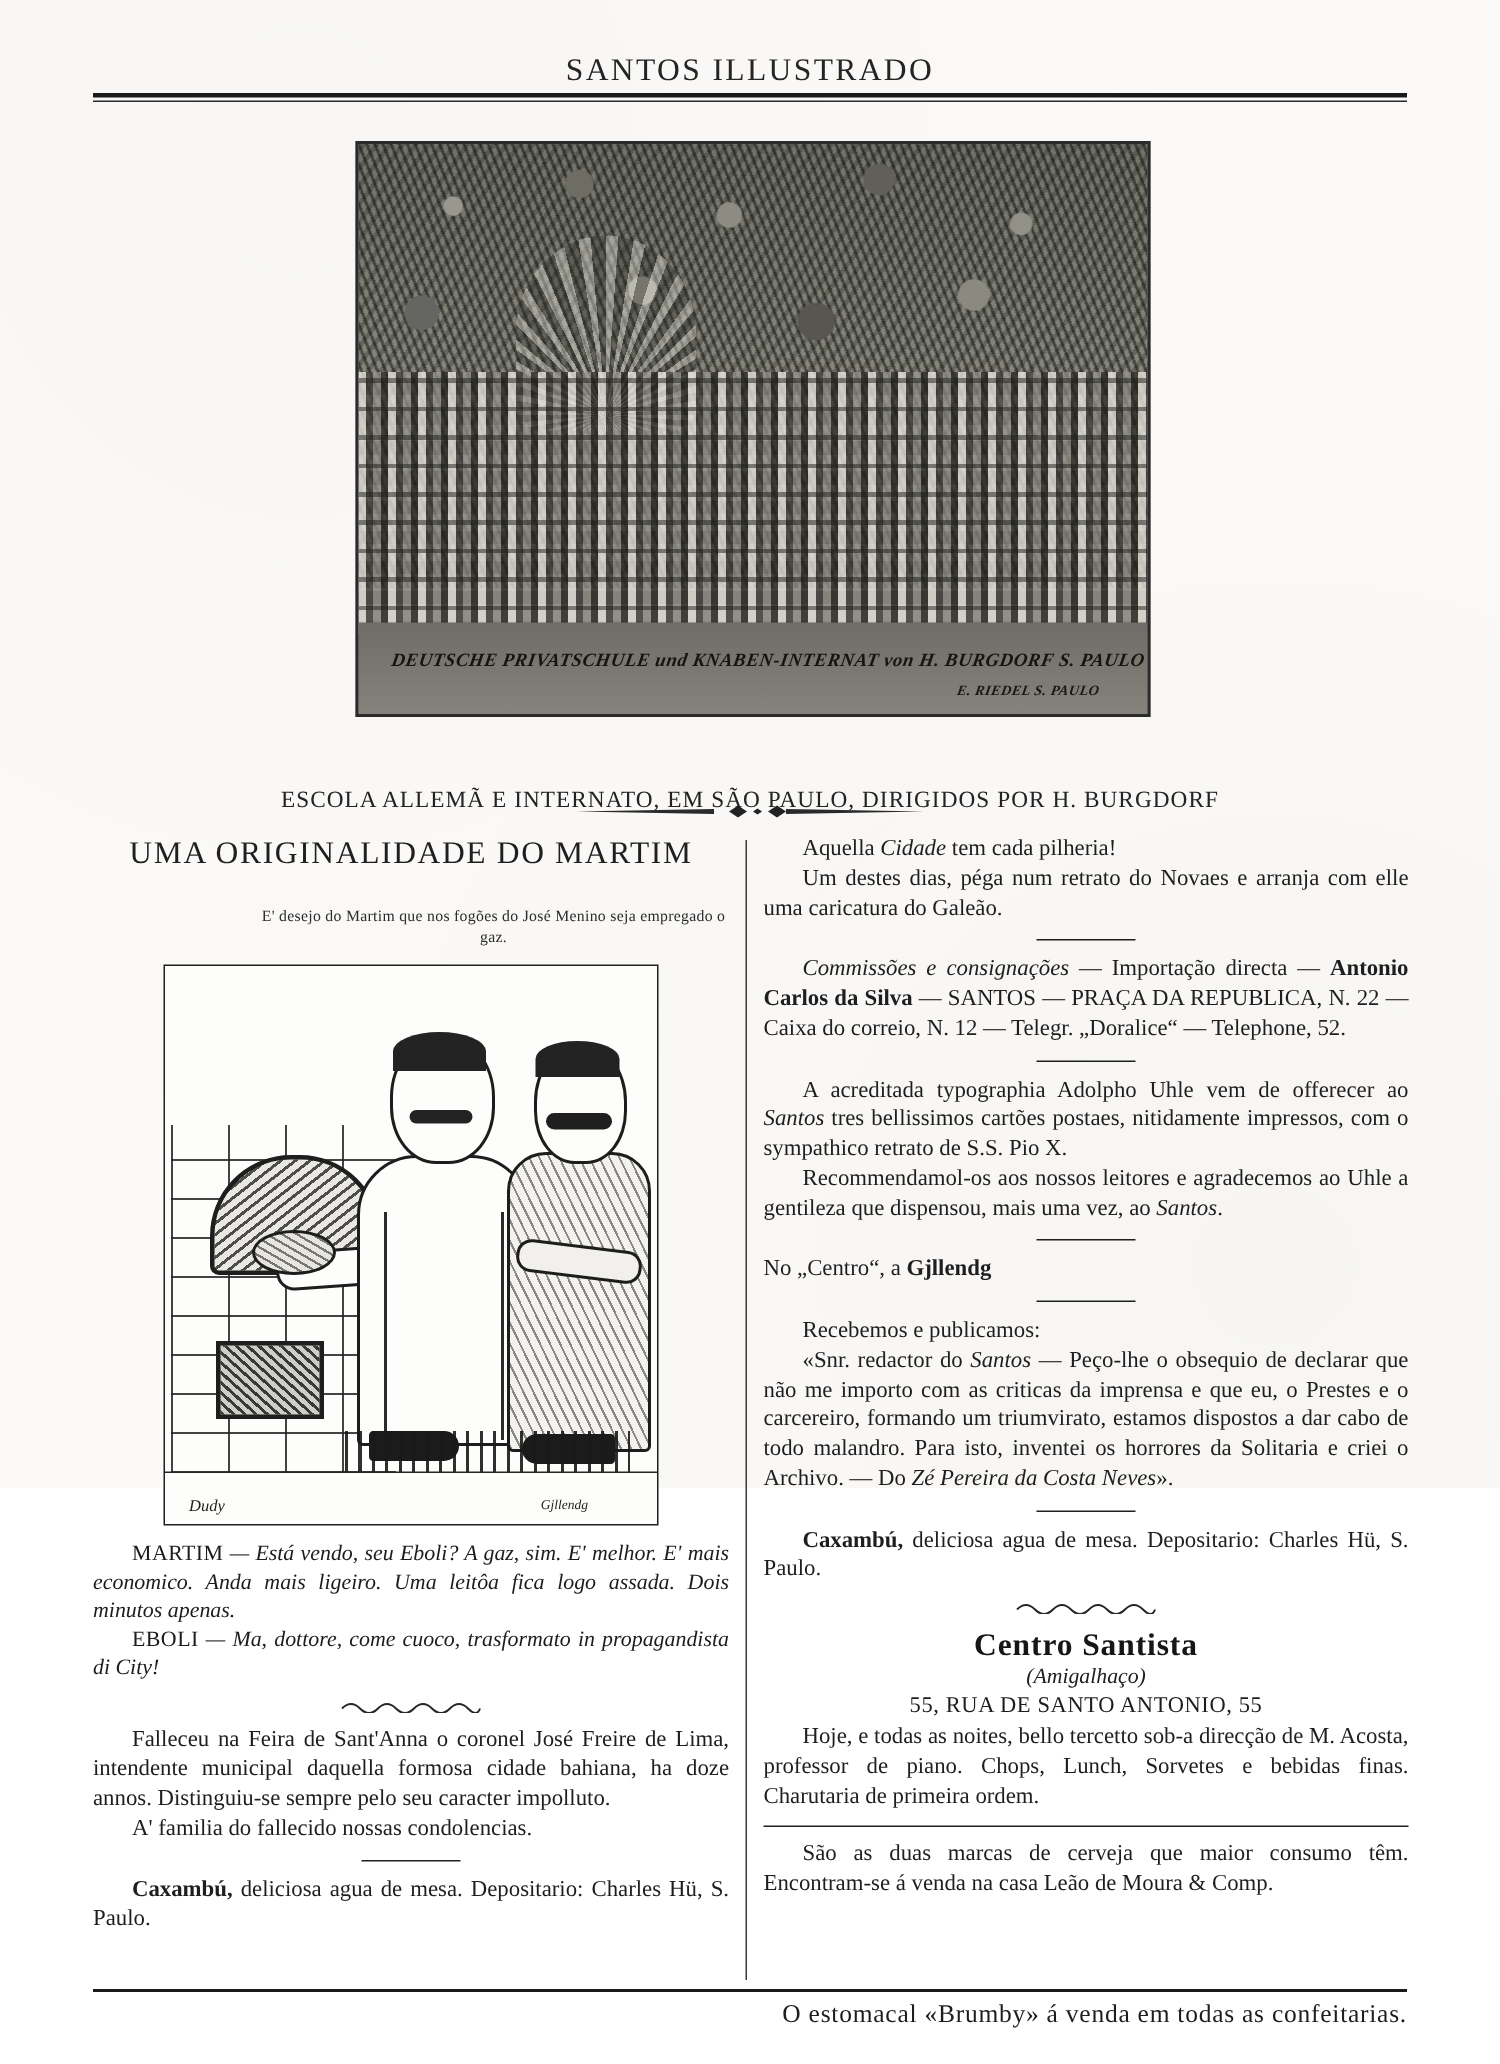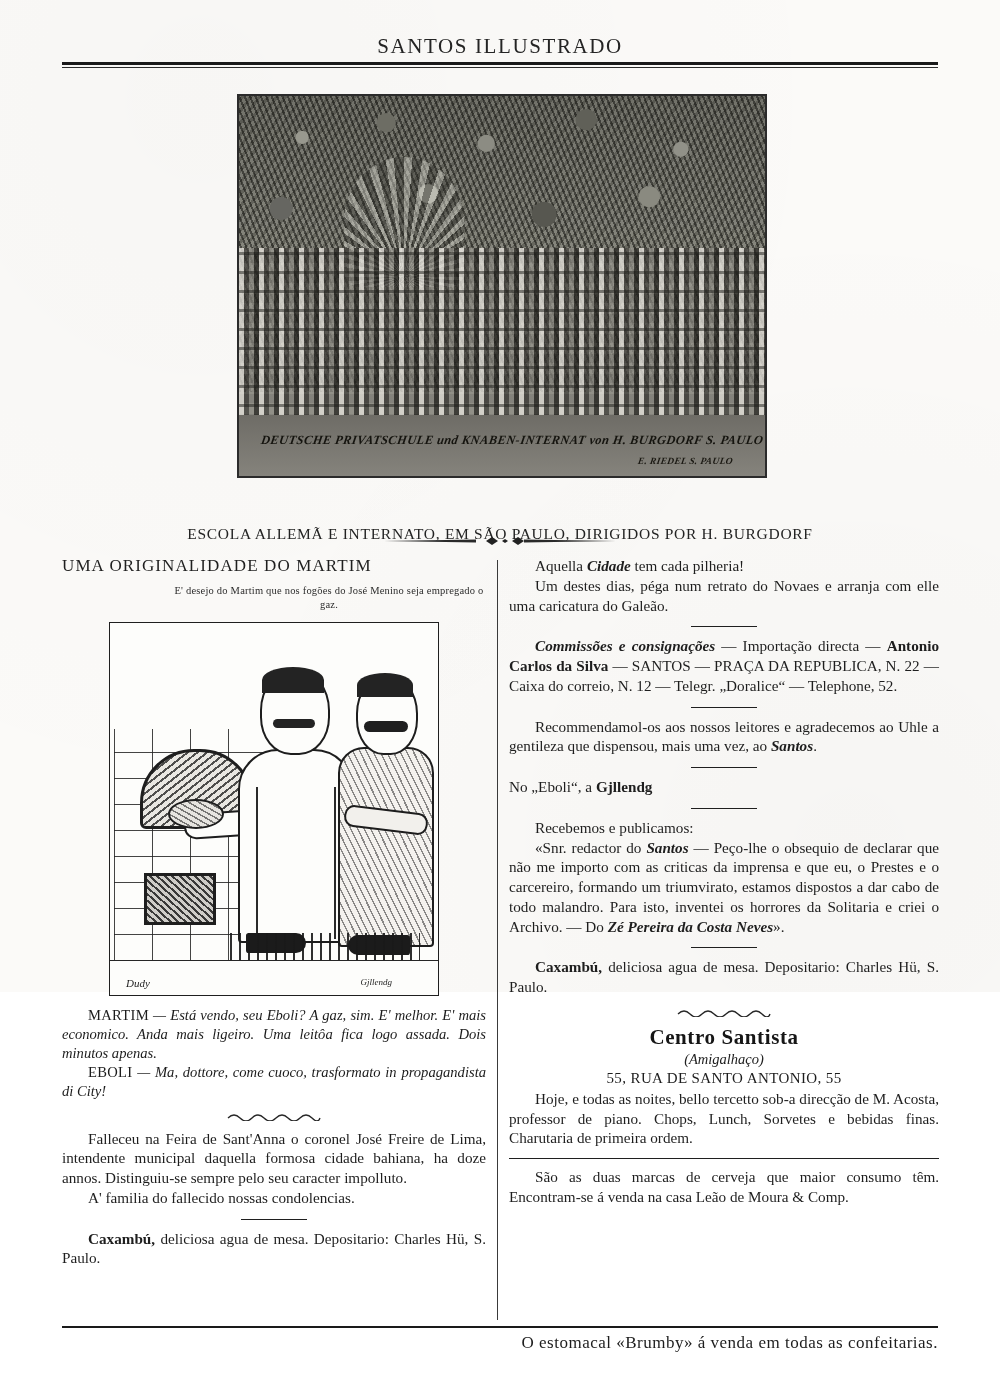"UMA ORIGINALIDADE DO MARTIM" .sec-head { font-size: 17px -> 21px; margin: 0 0 8px 0 -> 0 0 24px 0; text-align: none -> center }
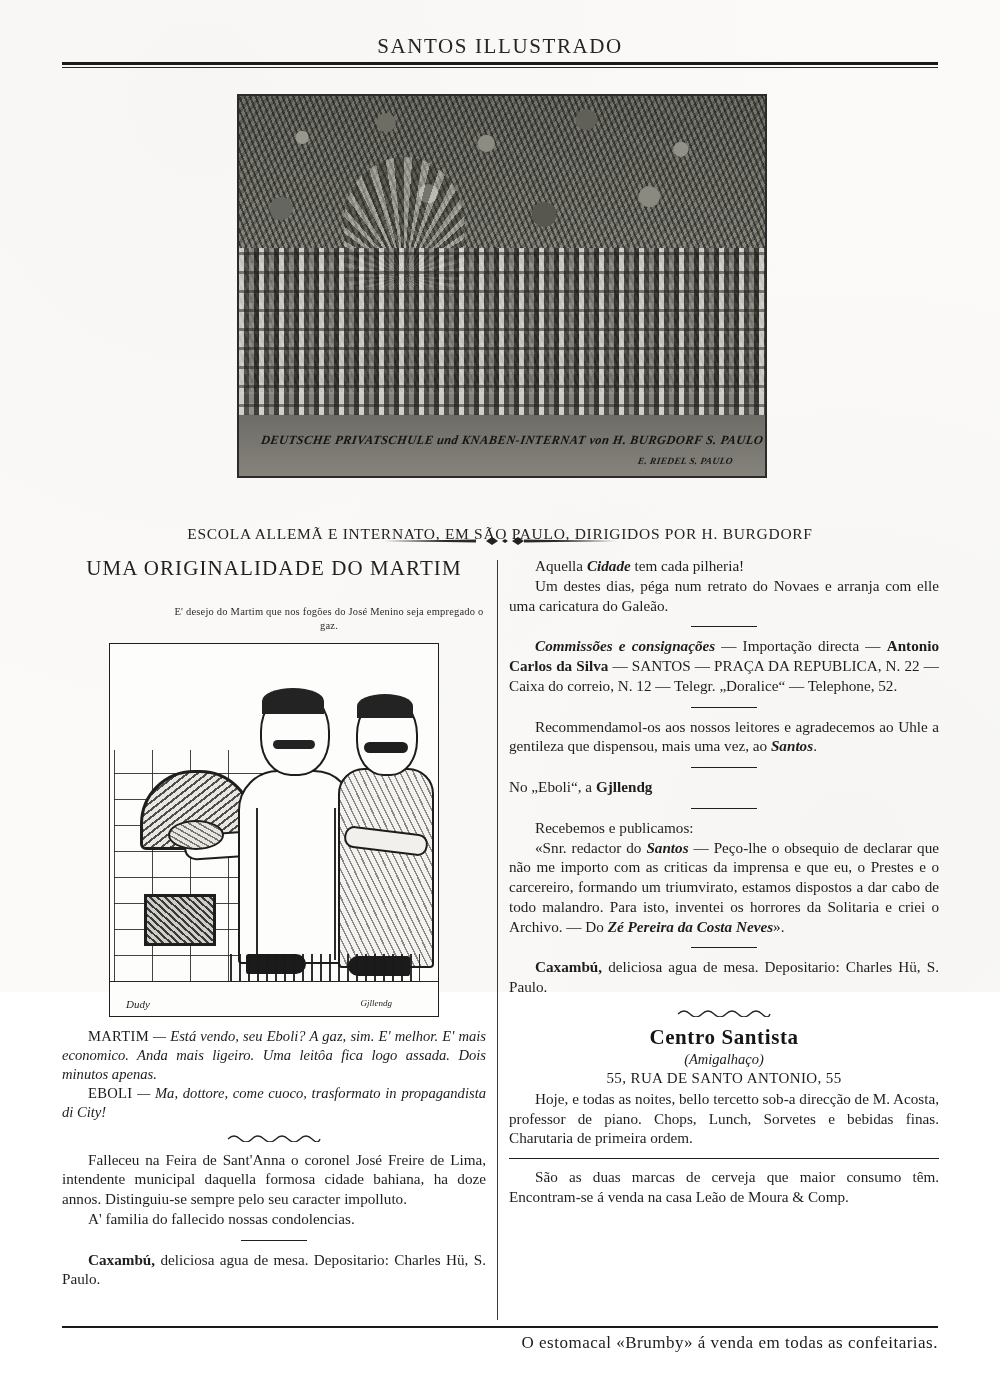"Cidade" .it { font-weight: bold -> none }
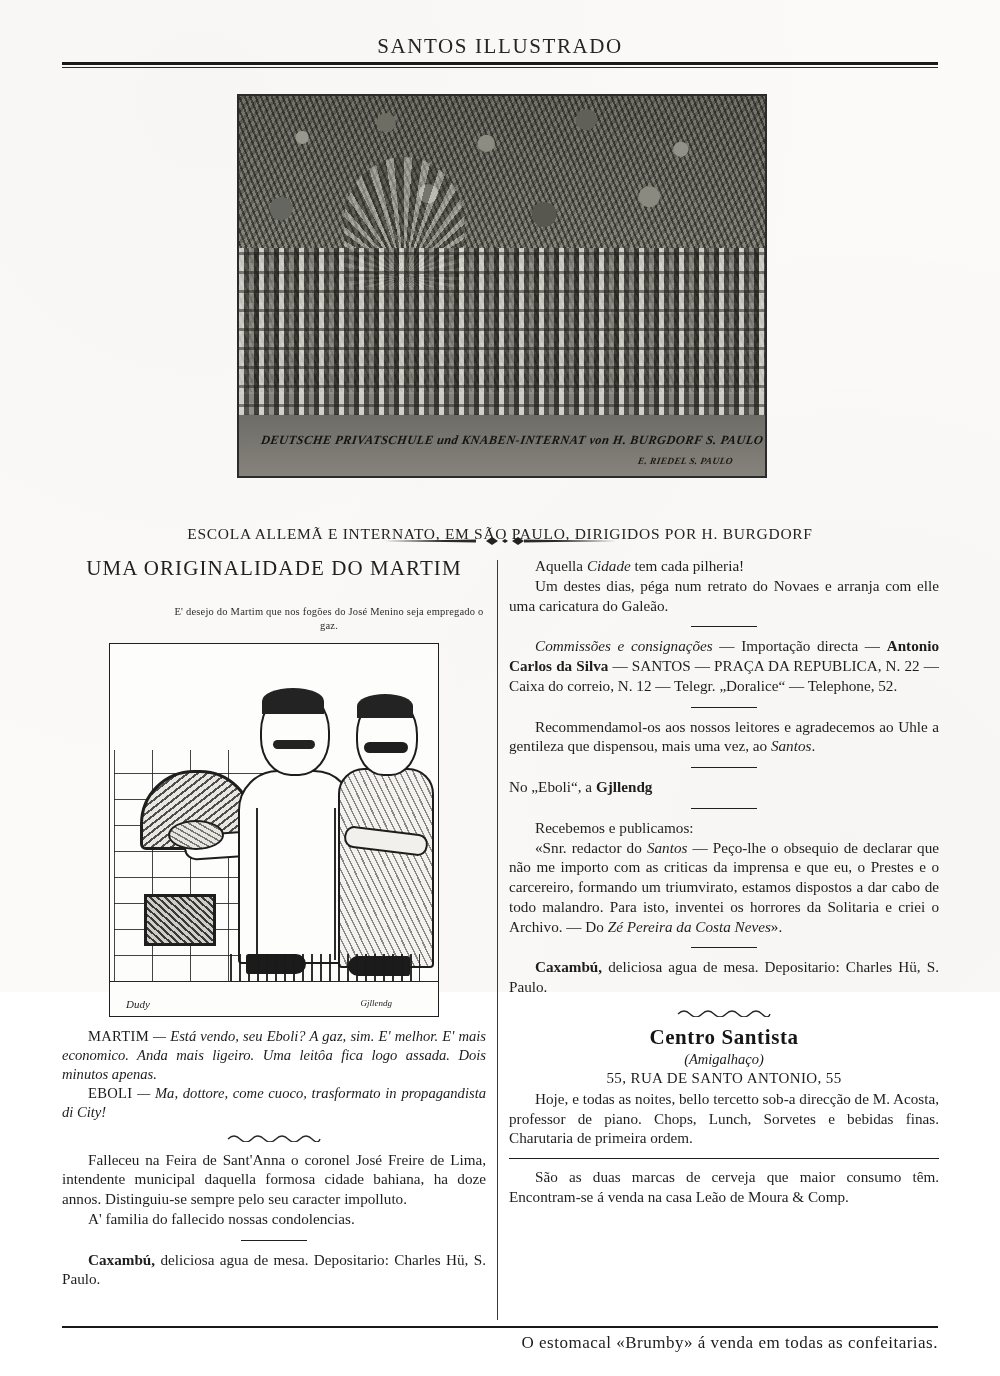"A acreditada typographia Adolpho Uhle" p.body { html: none -> <p>A acreditada typographia Adolpho Uhle vem de offerecer ao <span>Santos</span> tres bellissimos cartões postaes, nitidamente impressos, com o sympathico retrato de S.S. Pio X.</p> }
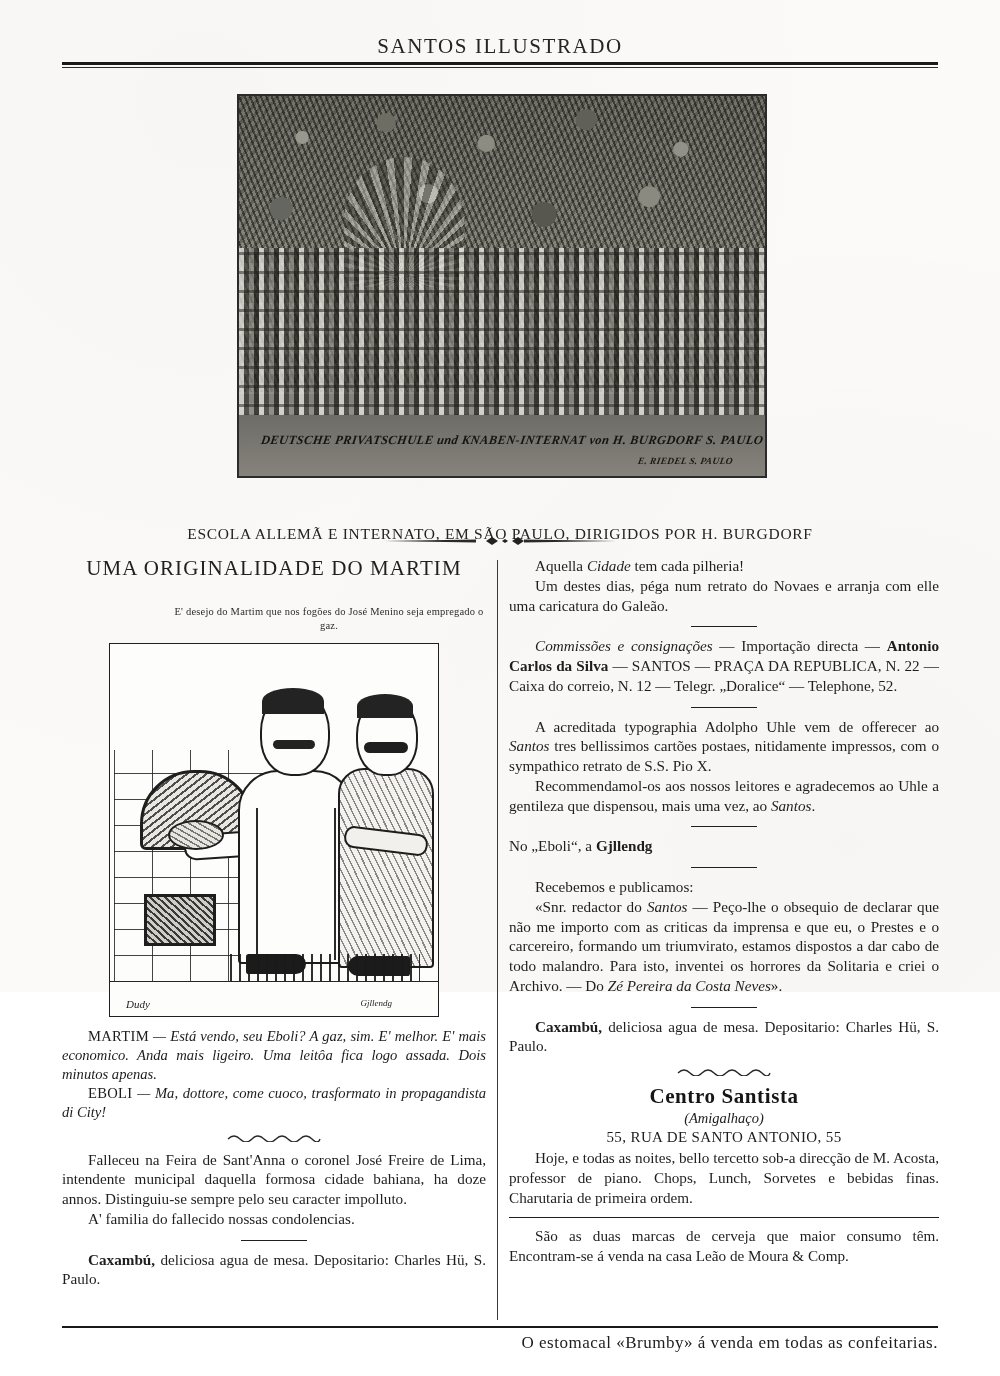"No „Eboli“, a" span { text: Eboli -> Centro }
